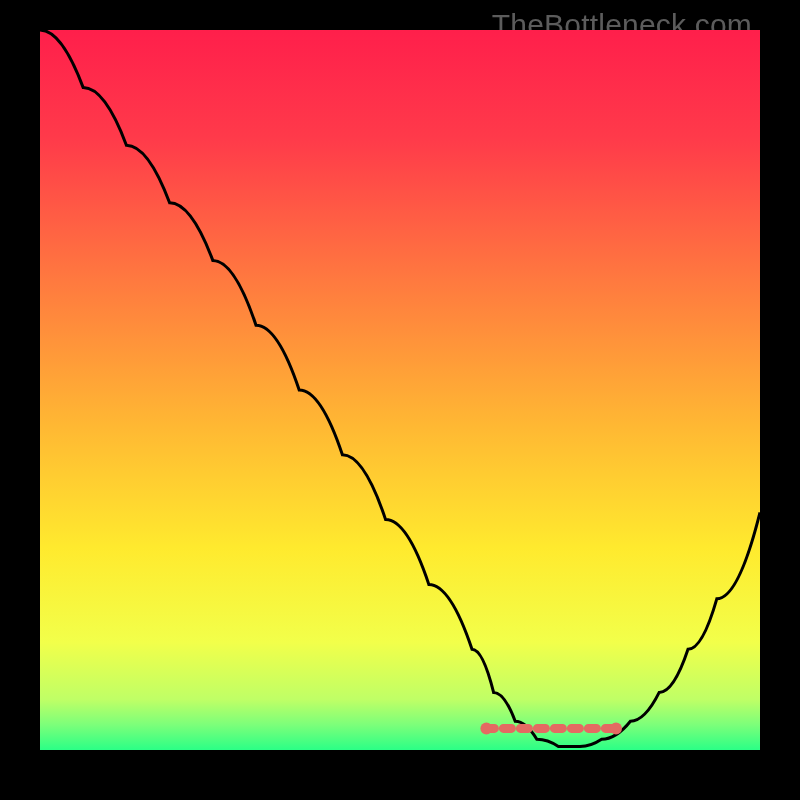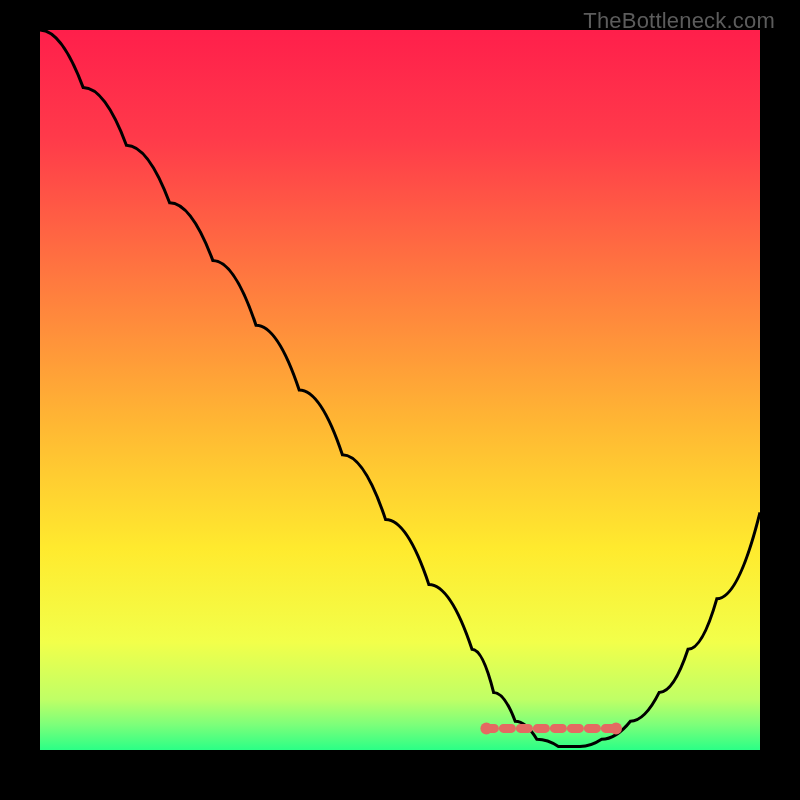"TheBottleneck.com" .watermark { font-size: 22px -> 30px; right: 25px -> 48px }
